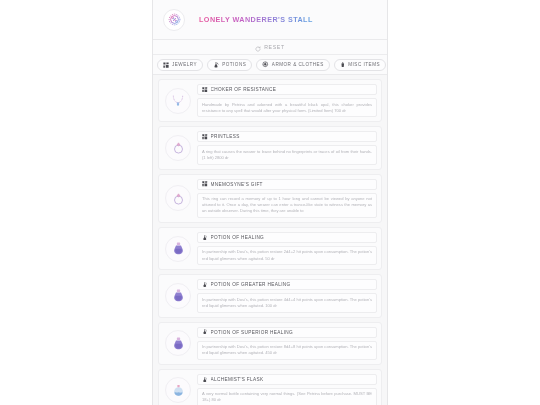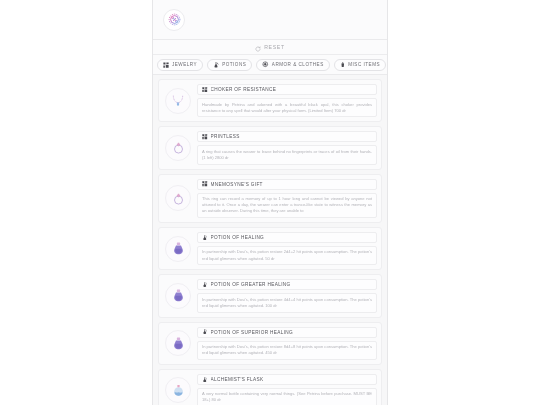"LONELY WANDERER'S STALL" div.shop-title { html: none -> <div>LONELY WANDERER'S STALL</div> }
